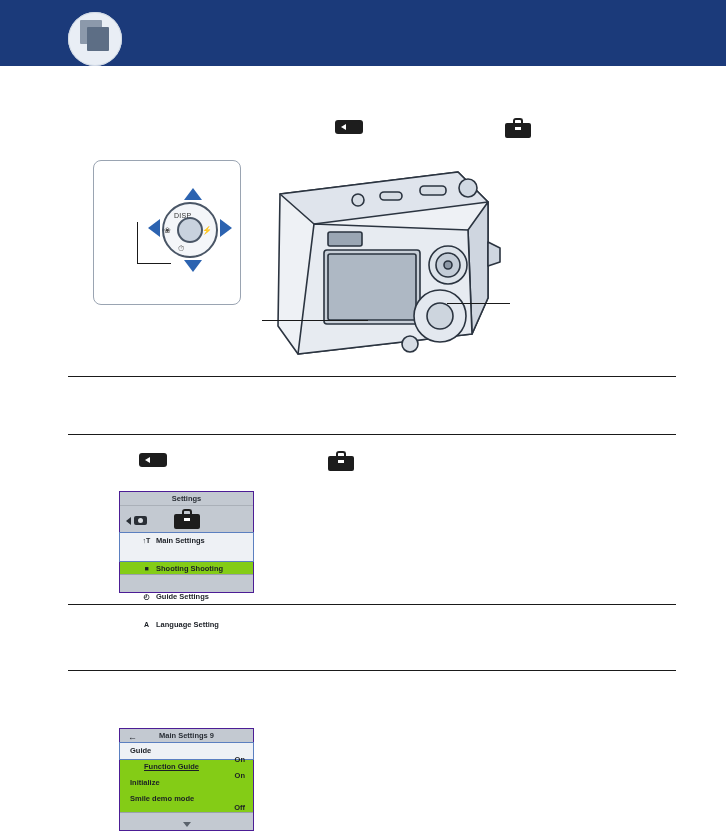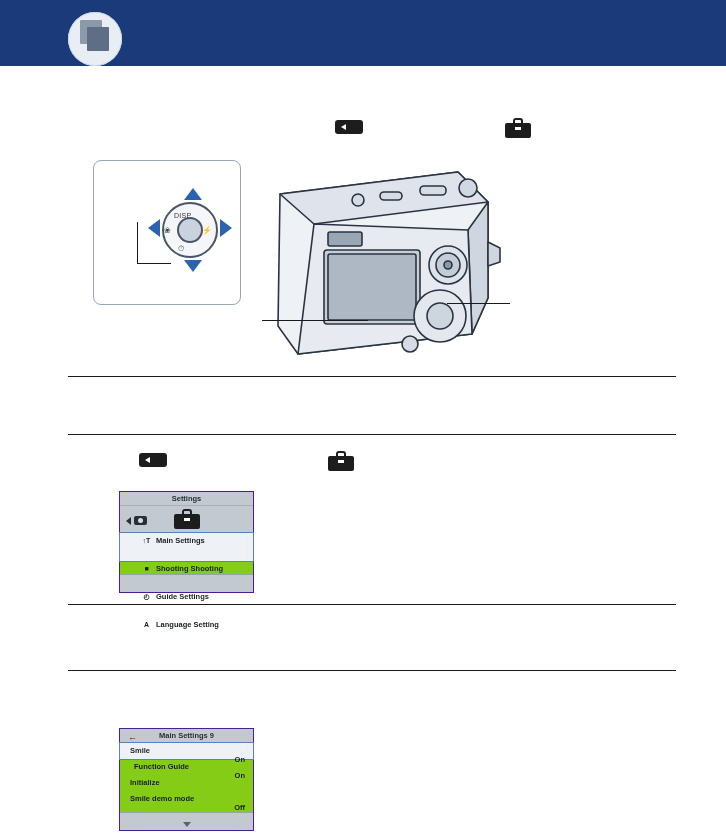"Smile" span.lbl { text: Smile -> Guide }
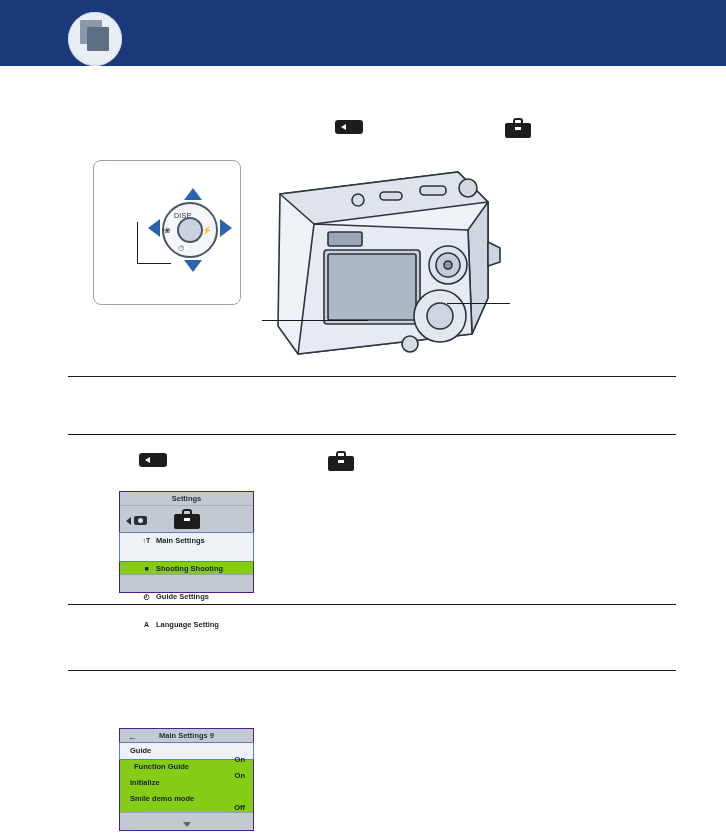"Function Guide" span.lbl { left: 14px -> 24px; text-decoration: none -> underline }
